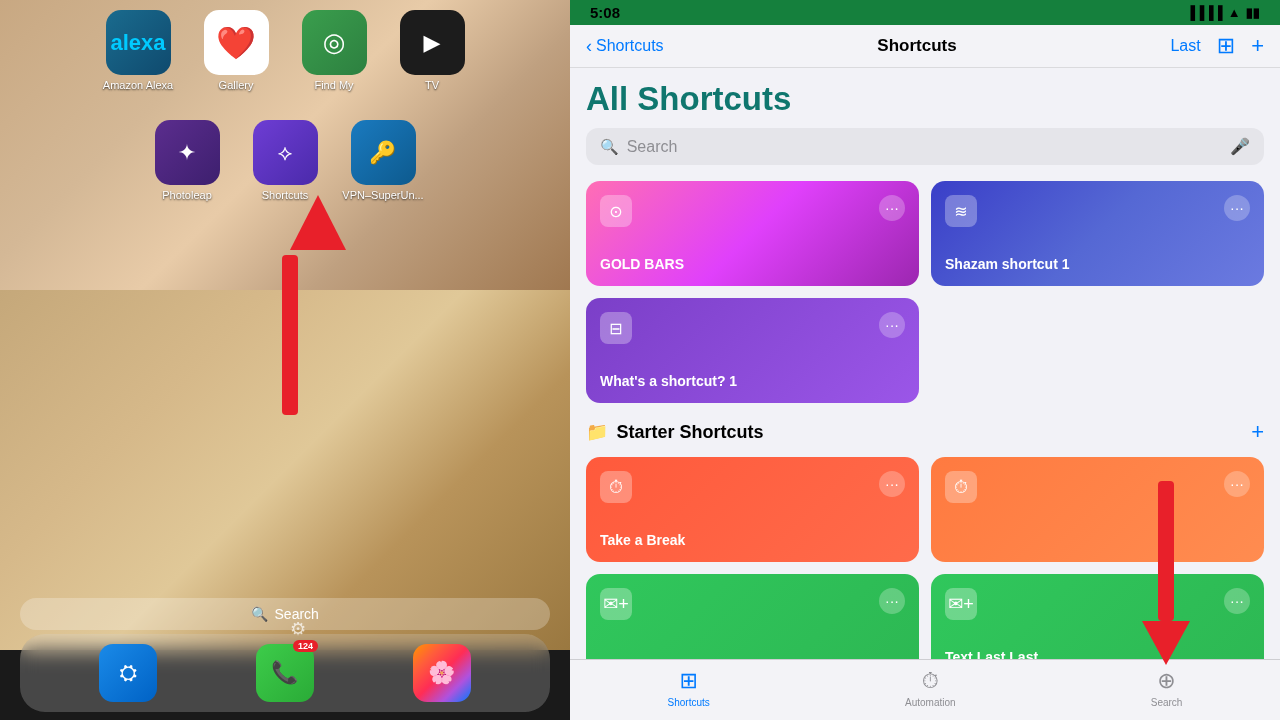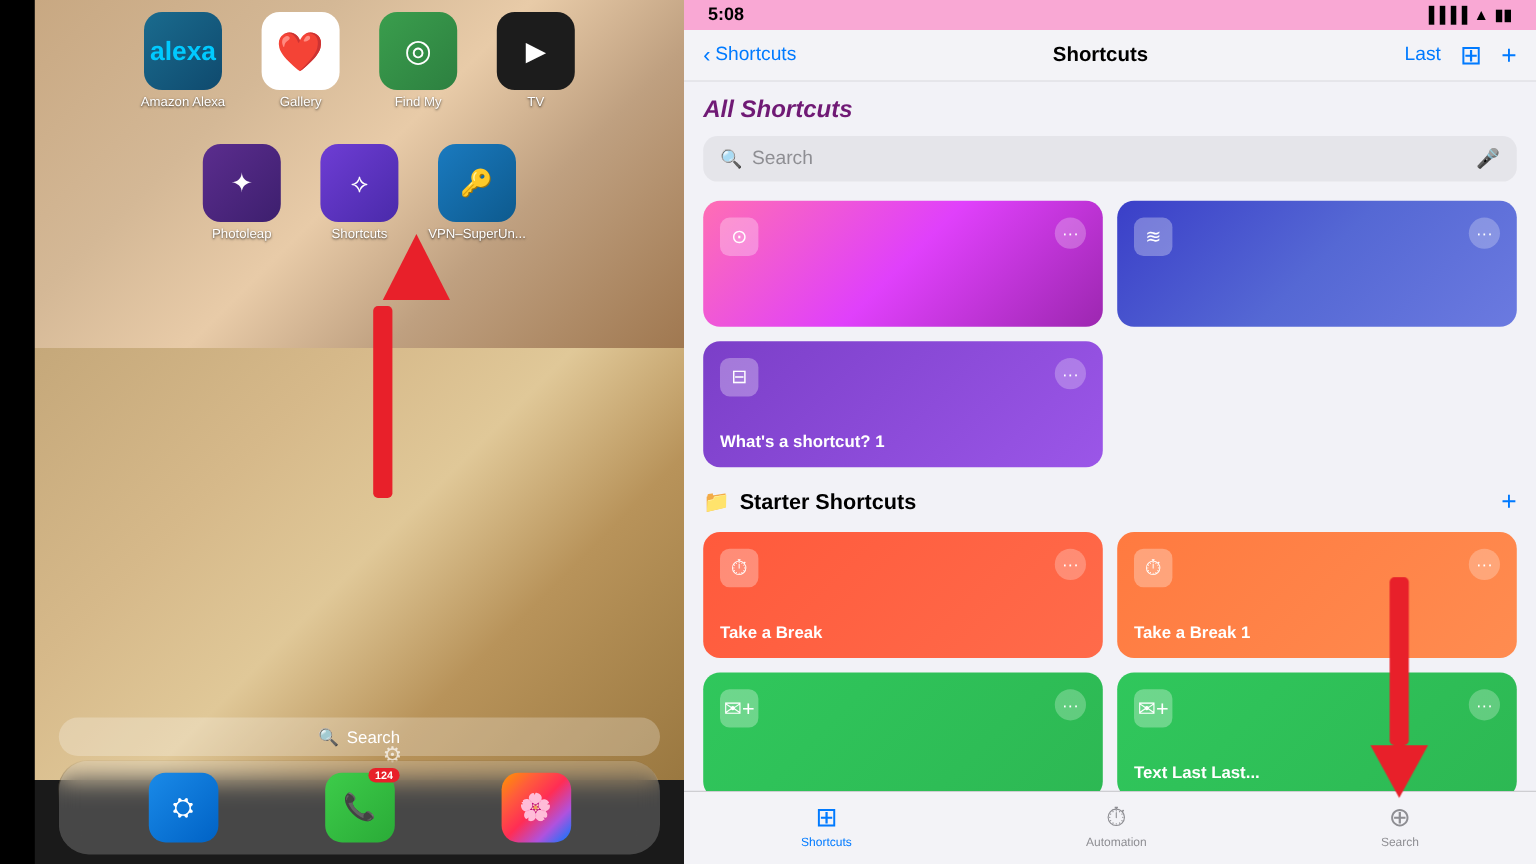"5:08" .status-bar { background: #f9a8d4 -> #15803d }
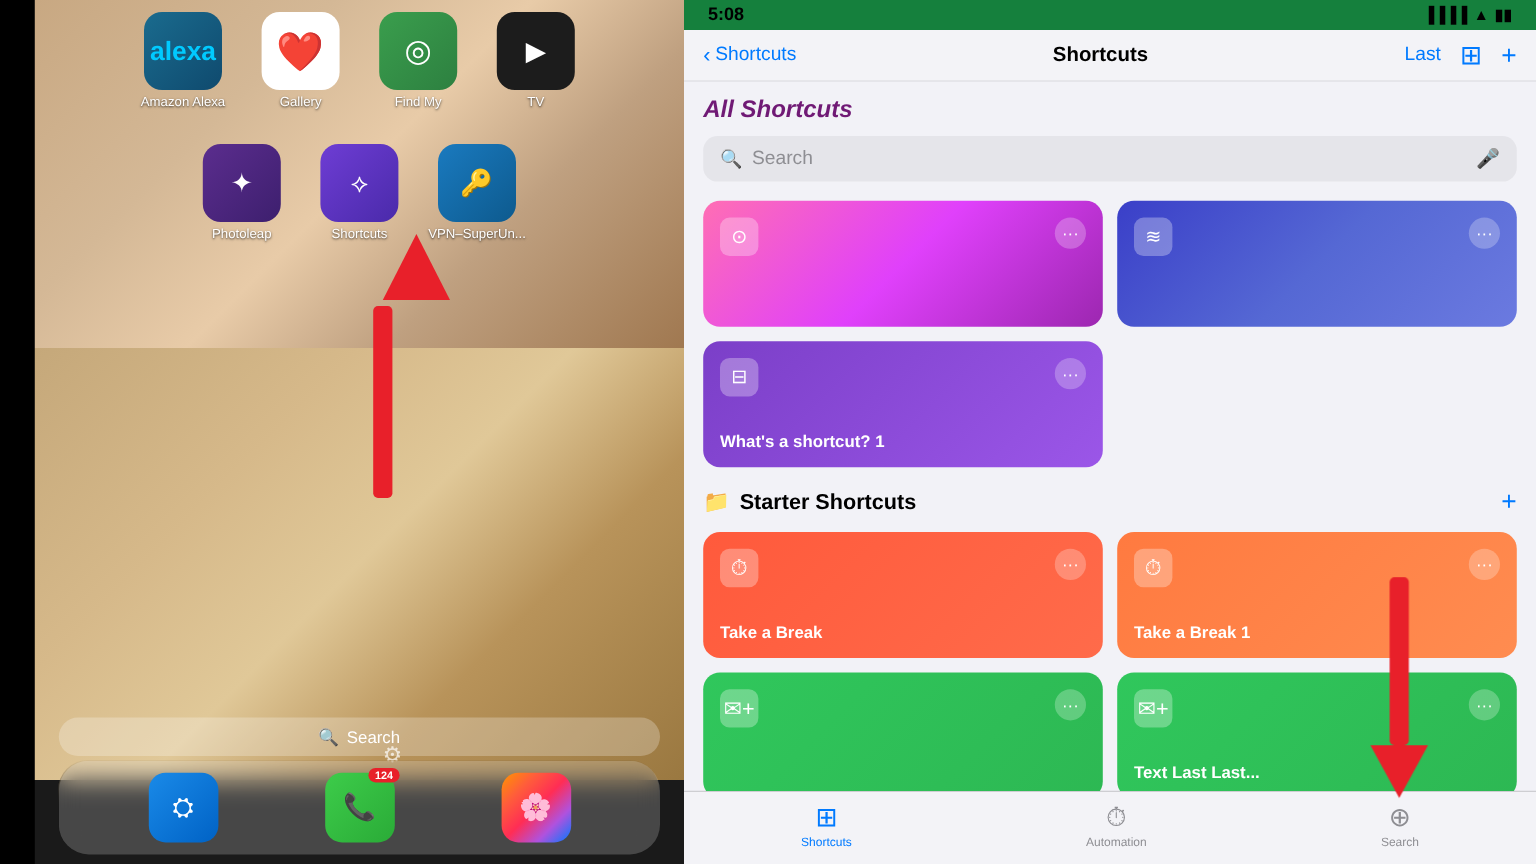"alexa" .left-panel { padding-left: 29px -> none }
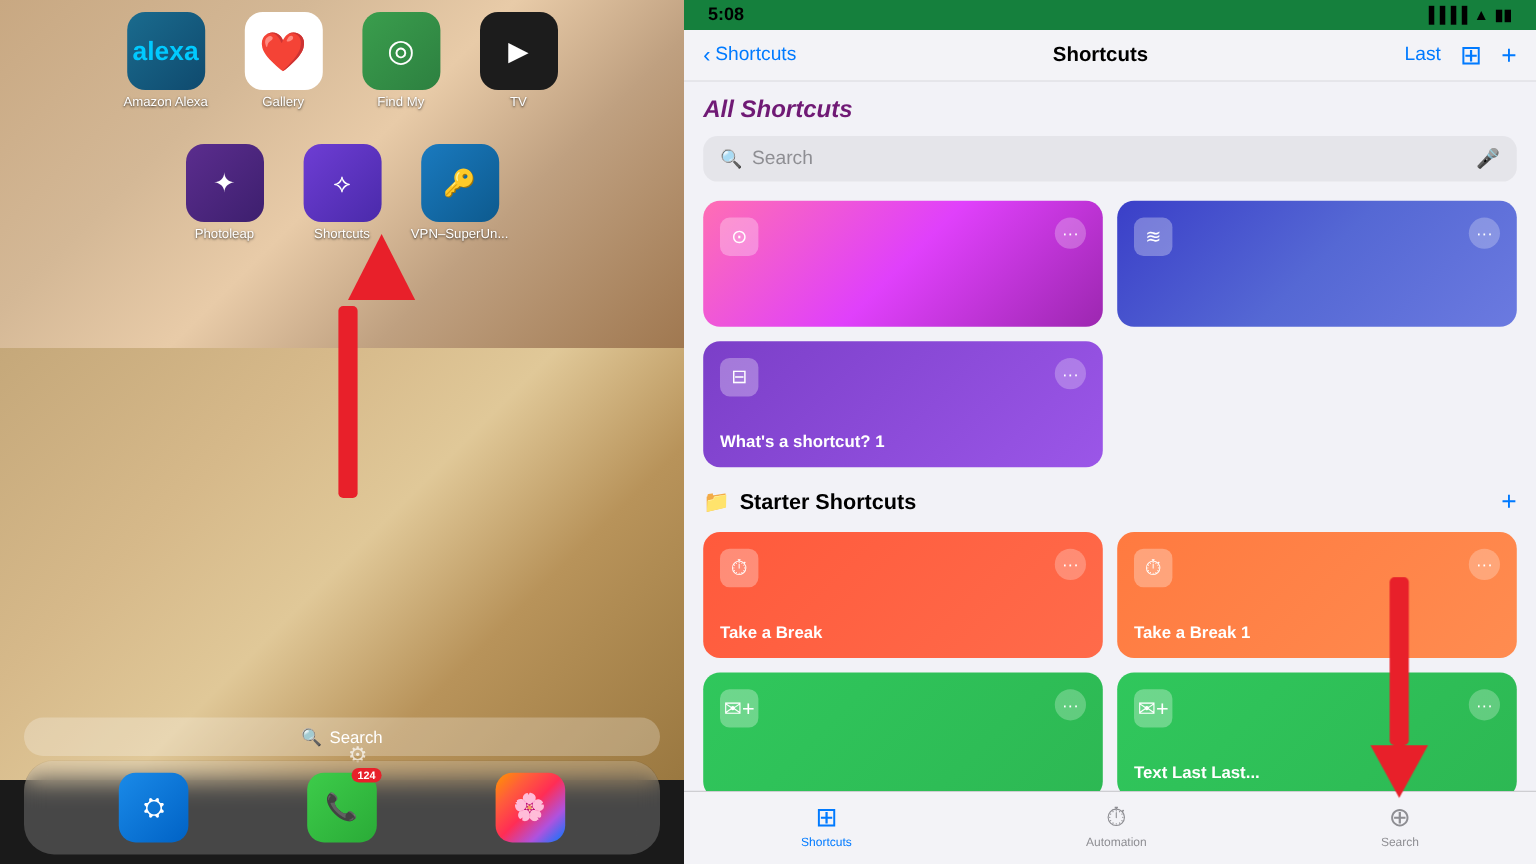"All Shortcuts" .section-title-main { color: #701a75 -> #0f766e; font-size: 20px -> 33px; font-style: italic -> none }
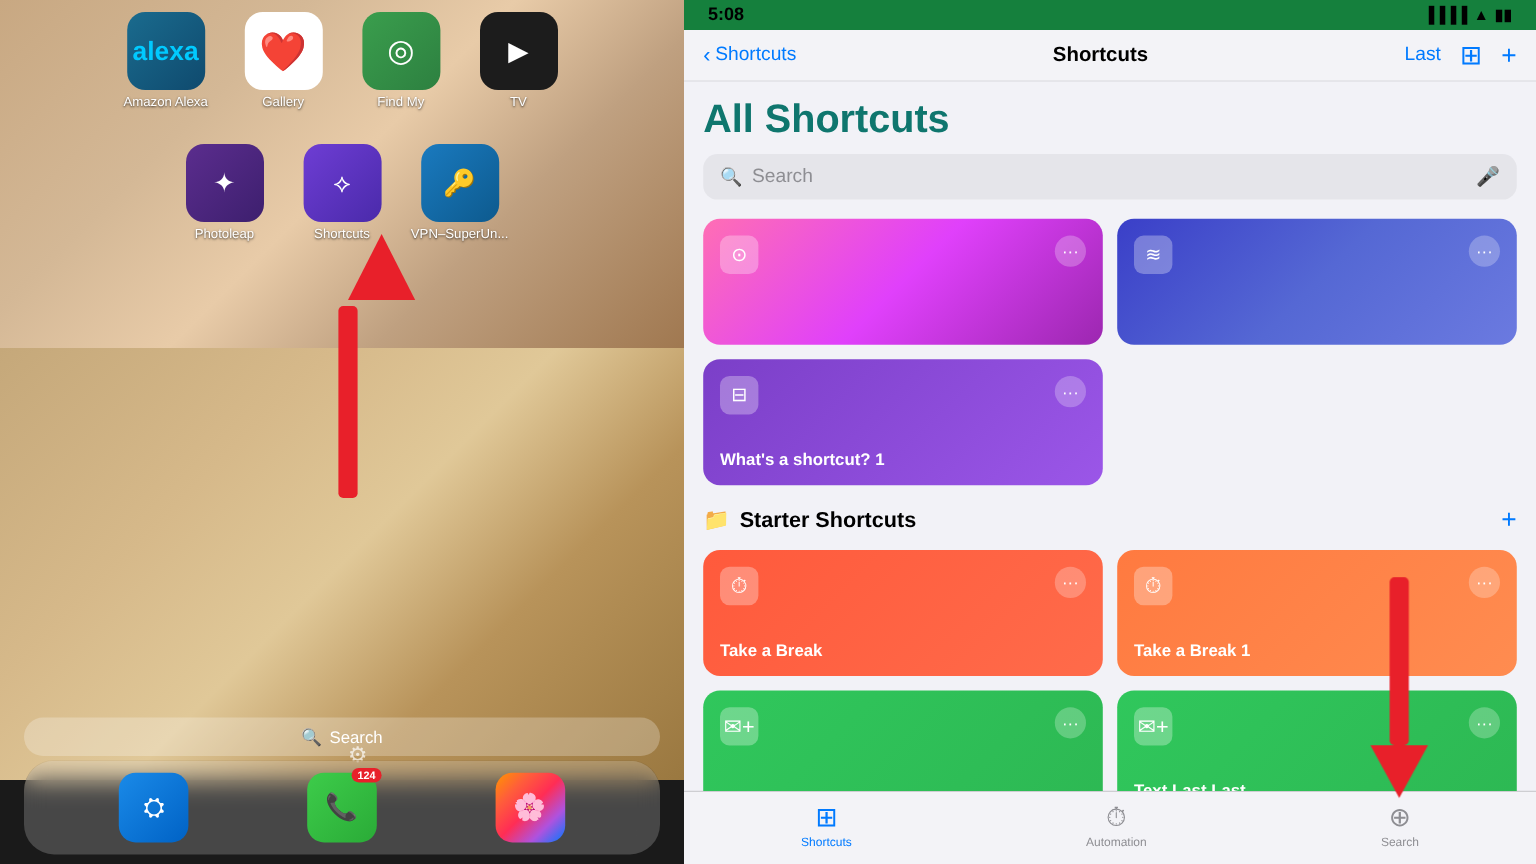"GOLD BARS" div.card-title { html: none -> <div>GOLD BARS</div> }
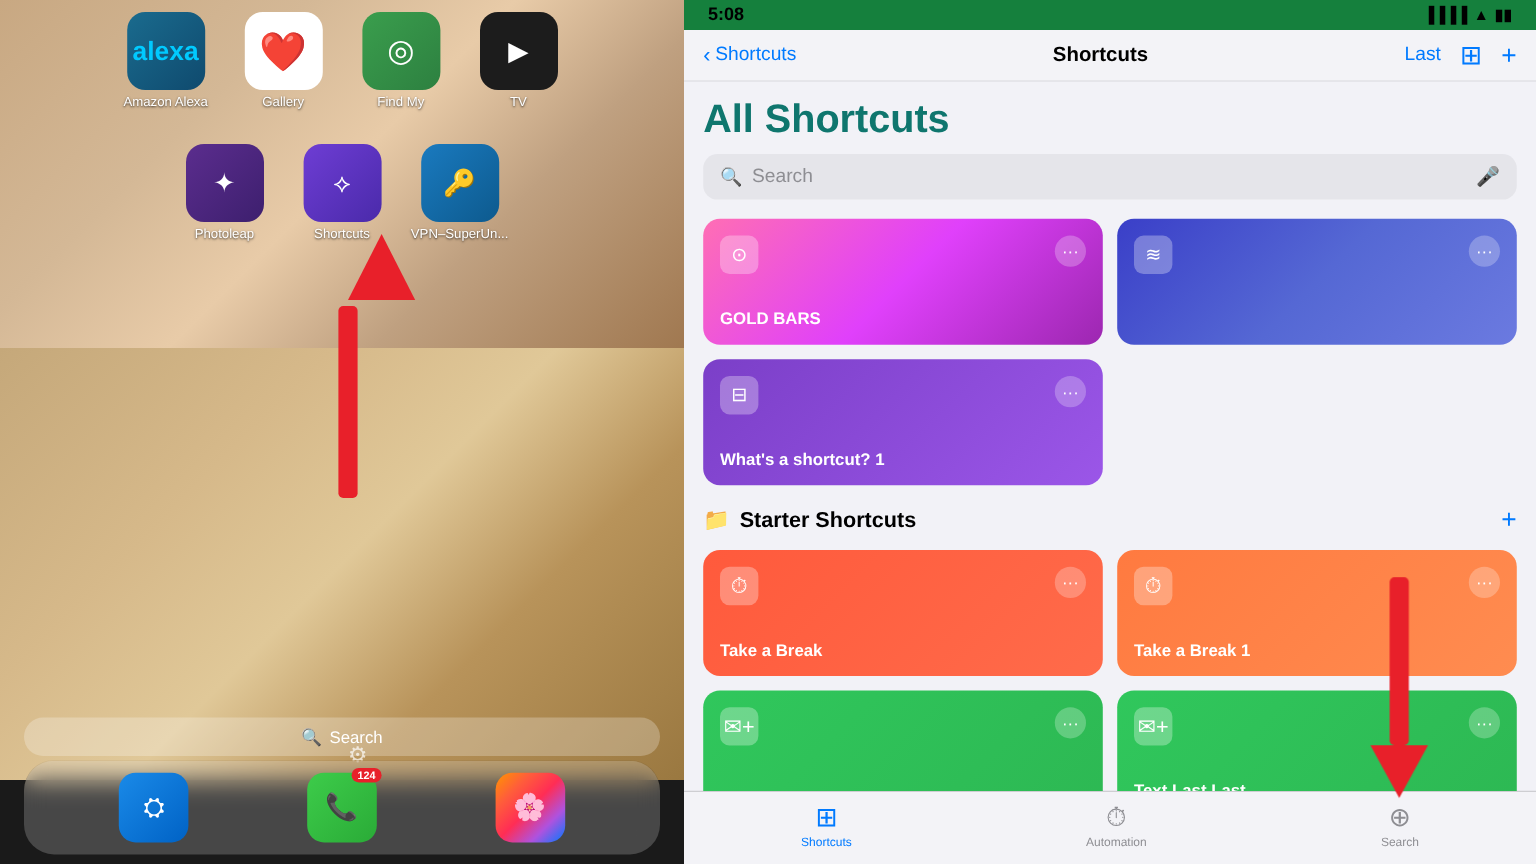"Shazam shortcut 1" div.card-title { html: none -> <div>Shazam shortcut 1</div> }
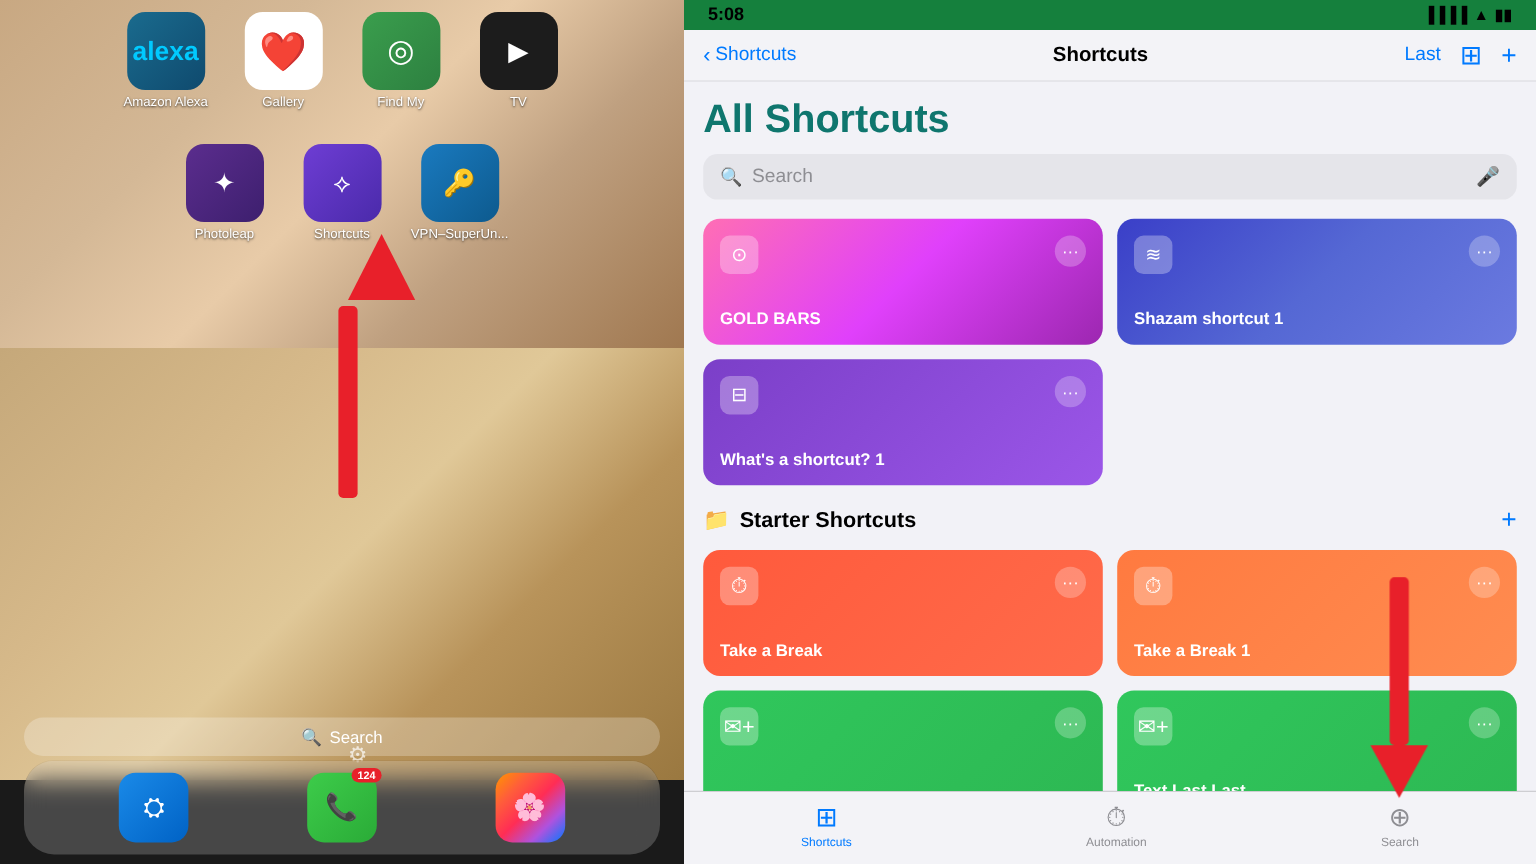"Take a Break 1" div.card-title { html: <div>Take a Break 1</div> -> none }
